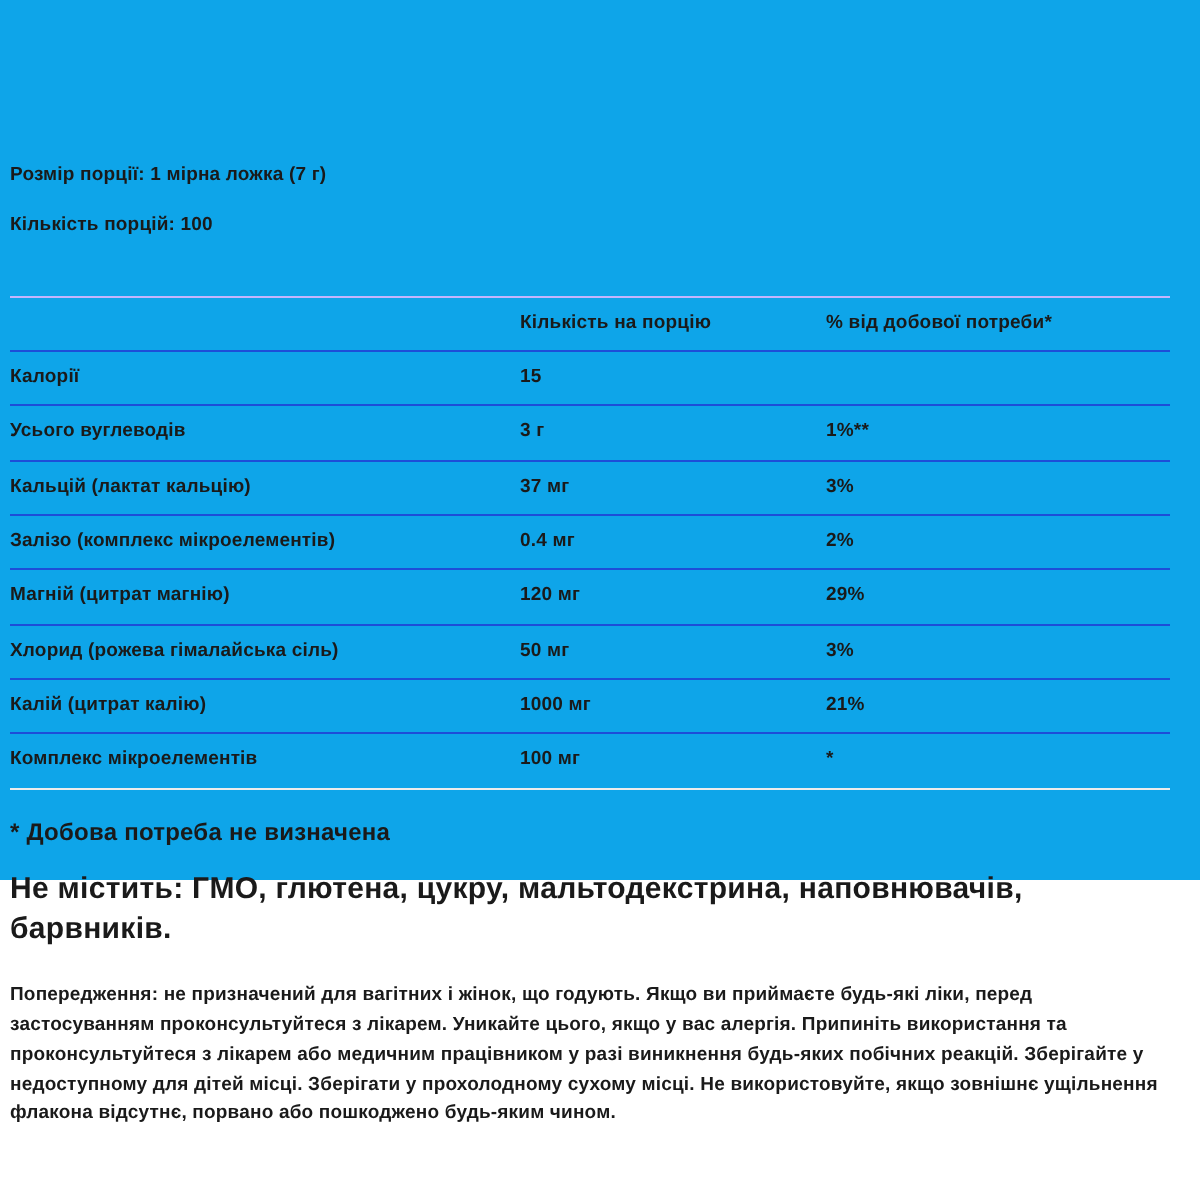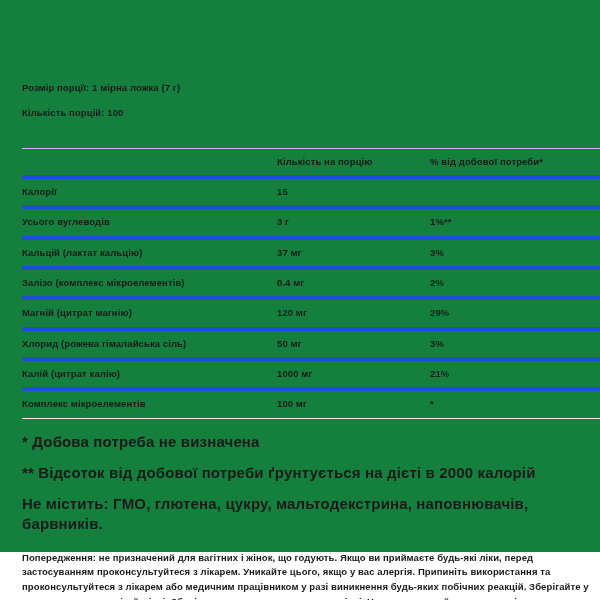"Розмір порції: 1 мірна ложка" .panel { background: #15803d -> #0ea5e9; height: 552px -> 440px; padding: 82px 10px 0 22px -> 82px 10px 0 5px }
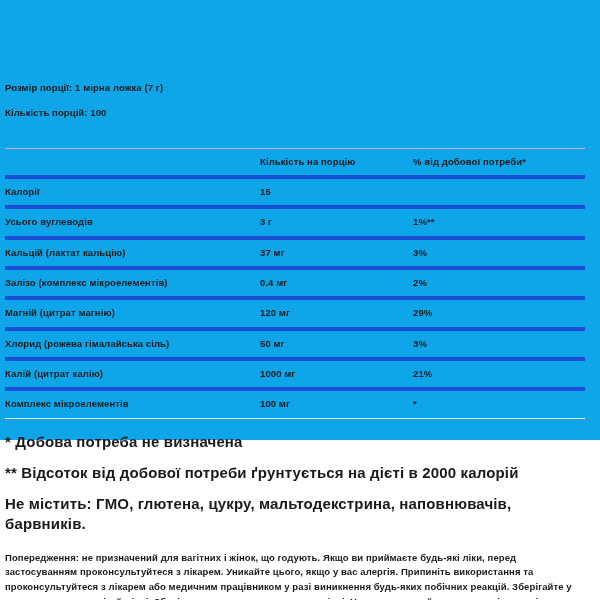"Калорії" table.facts th, table.facts td { border-top: 4px solid #1d4ed8 -> 1px solid #1d4ed8 }
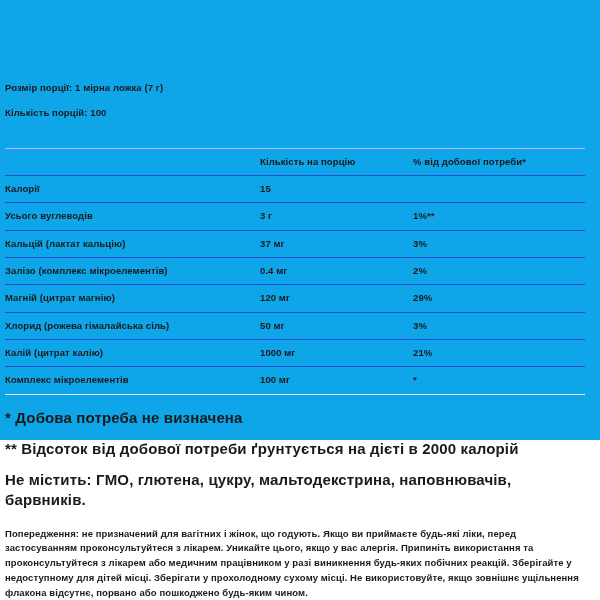"* Добова потреба не визначена" .footnote { font-size: 15px -> 12px }
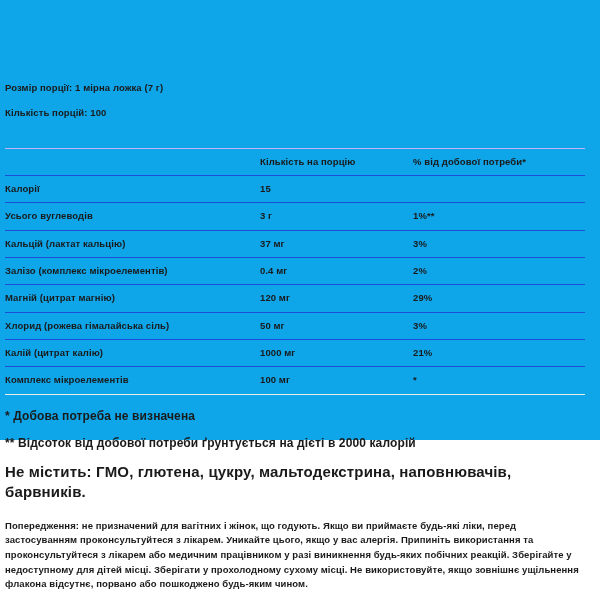"** Відсоток від добової потреби" p.footnote { html: <p>** Відсоток від добової потреби ґрунтується на дієті в 2000 калорій</p> -> none }
